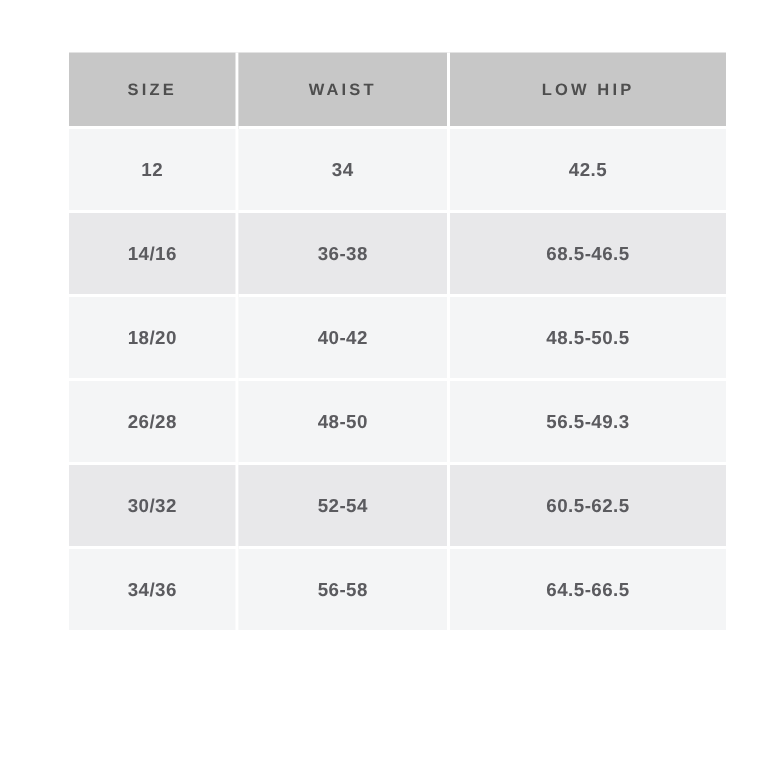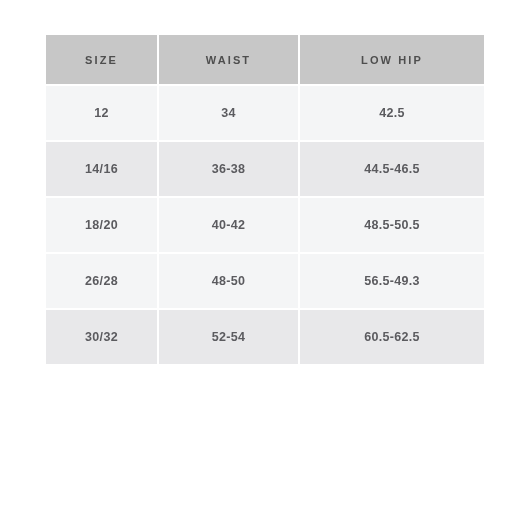"44.5-46.5" td { text: 44.5-46.5 -> 68.5-46.5 }
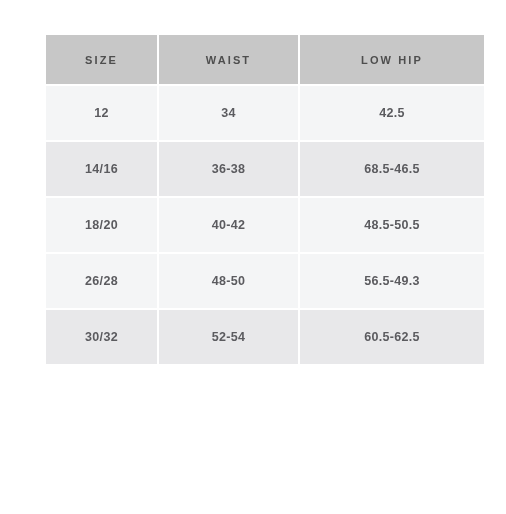"34/36" tr.row-odd { html: none -> <tr> <td>34/36</td> <td>56-58</td> <td>64.5-66.5</td> </tr> }
